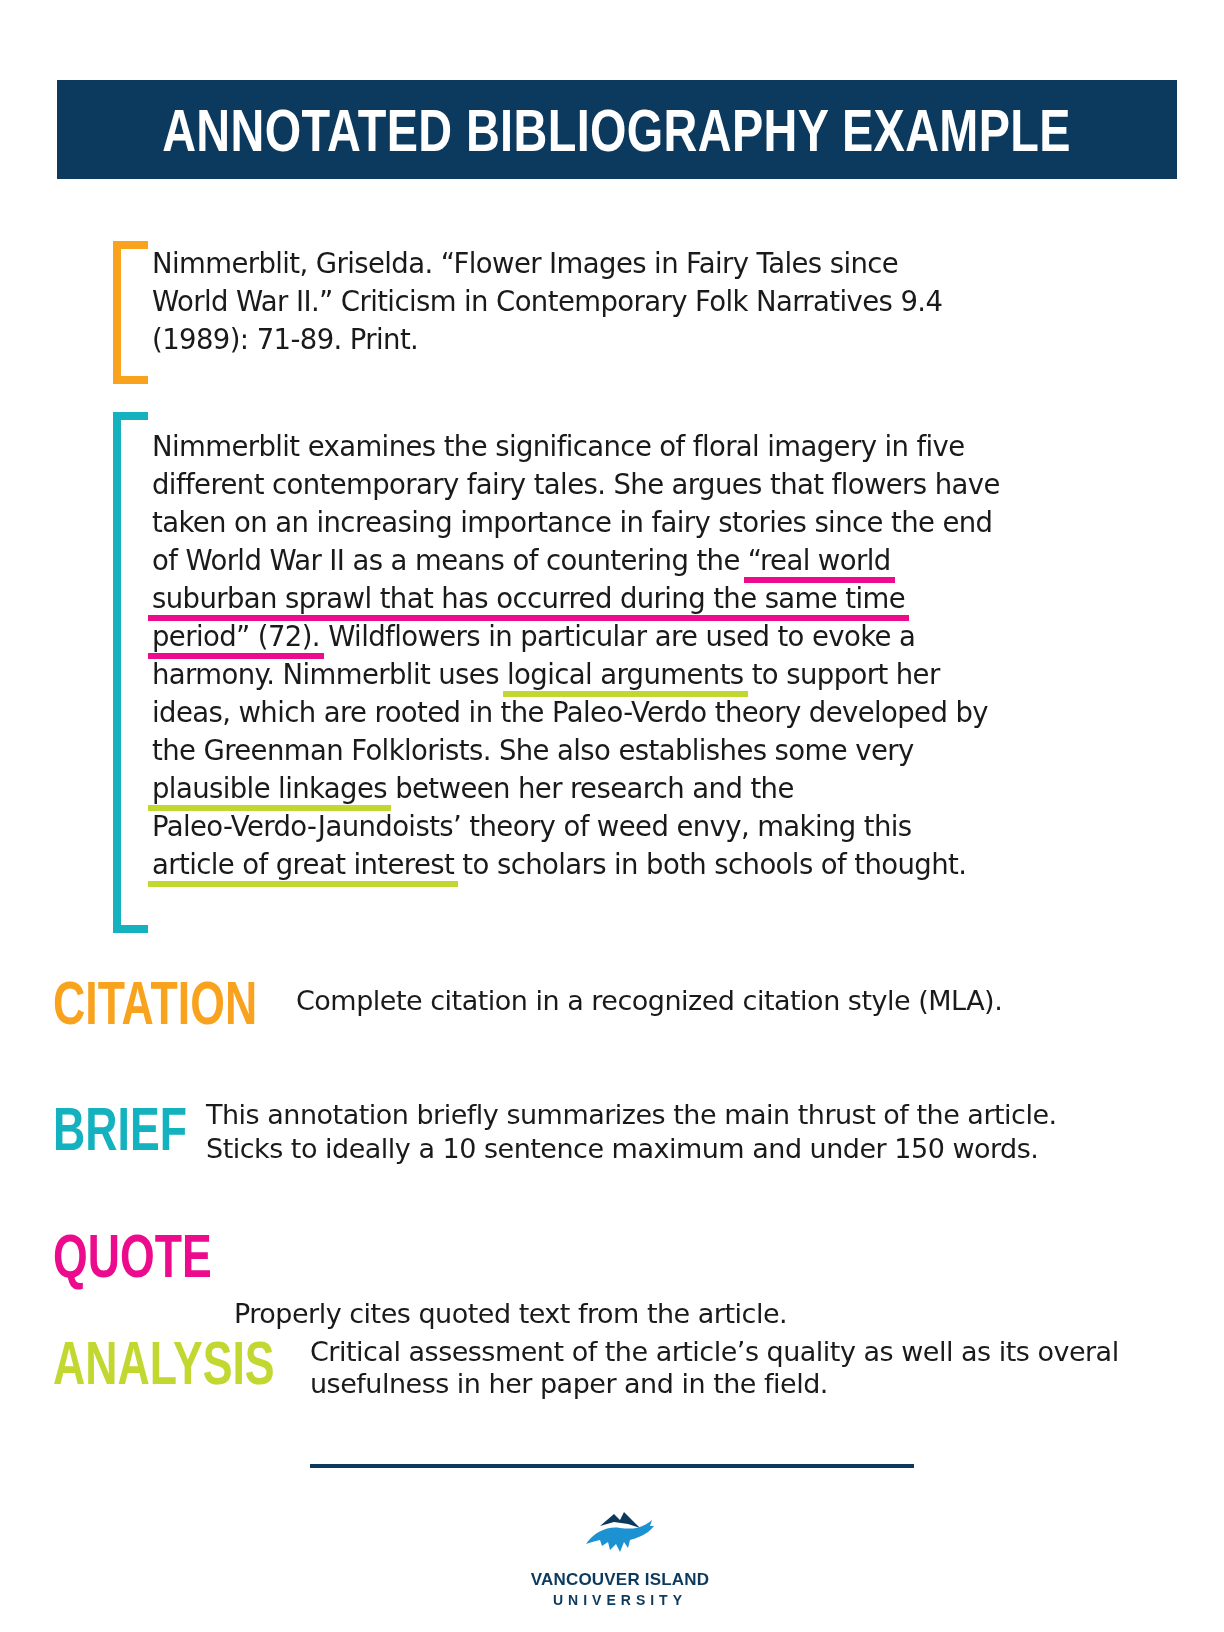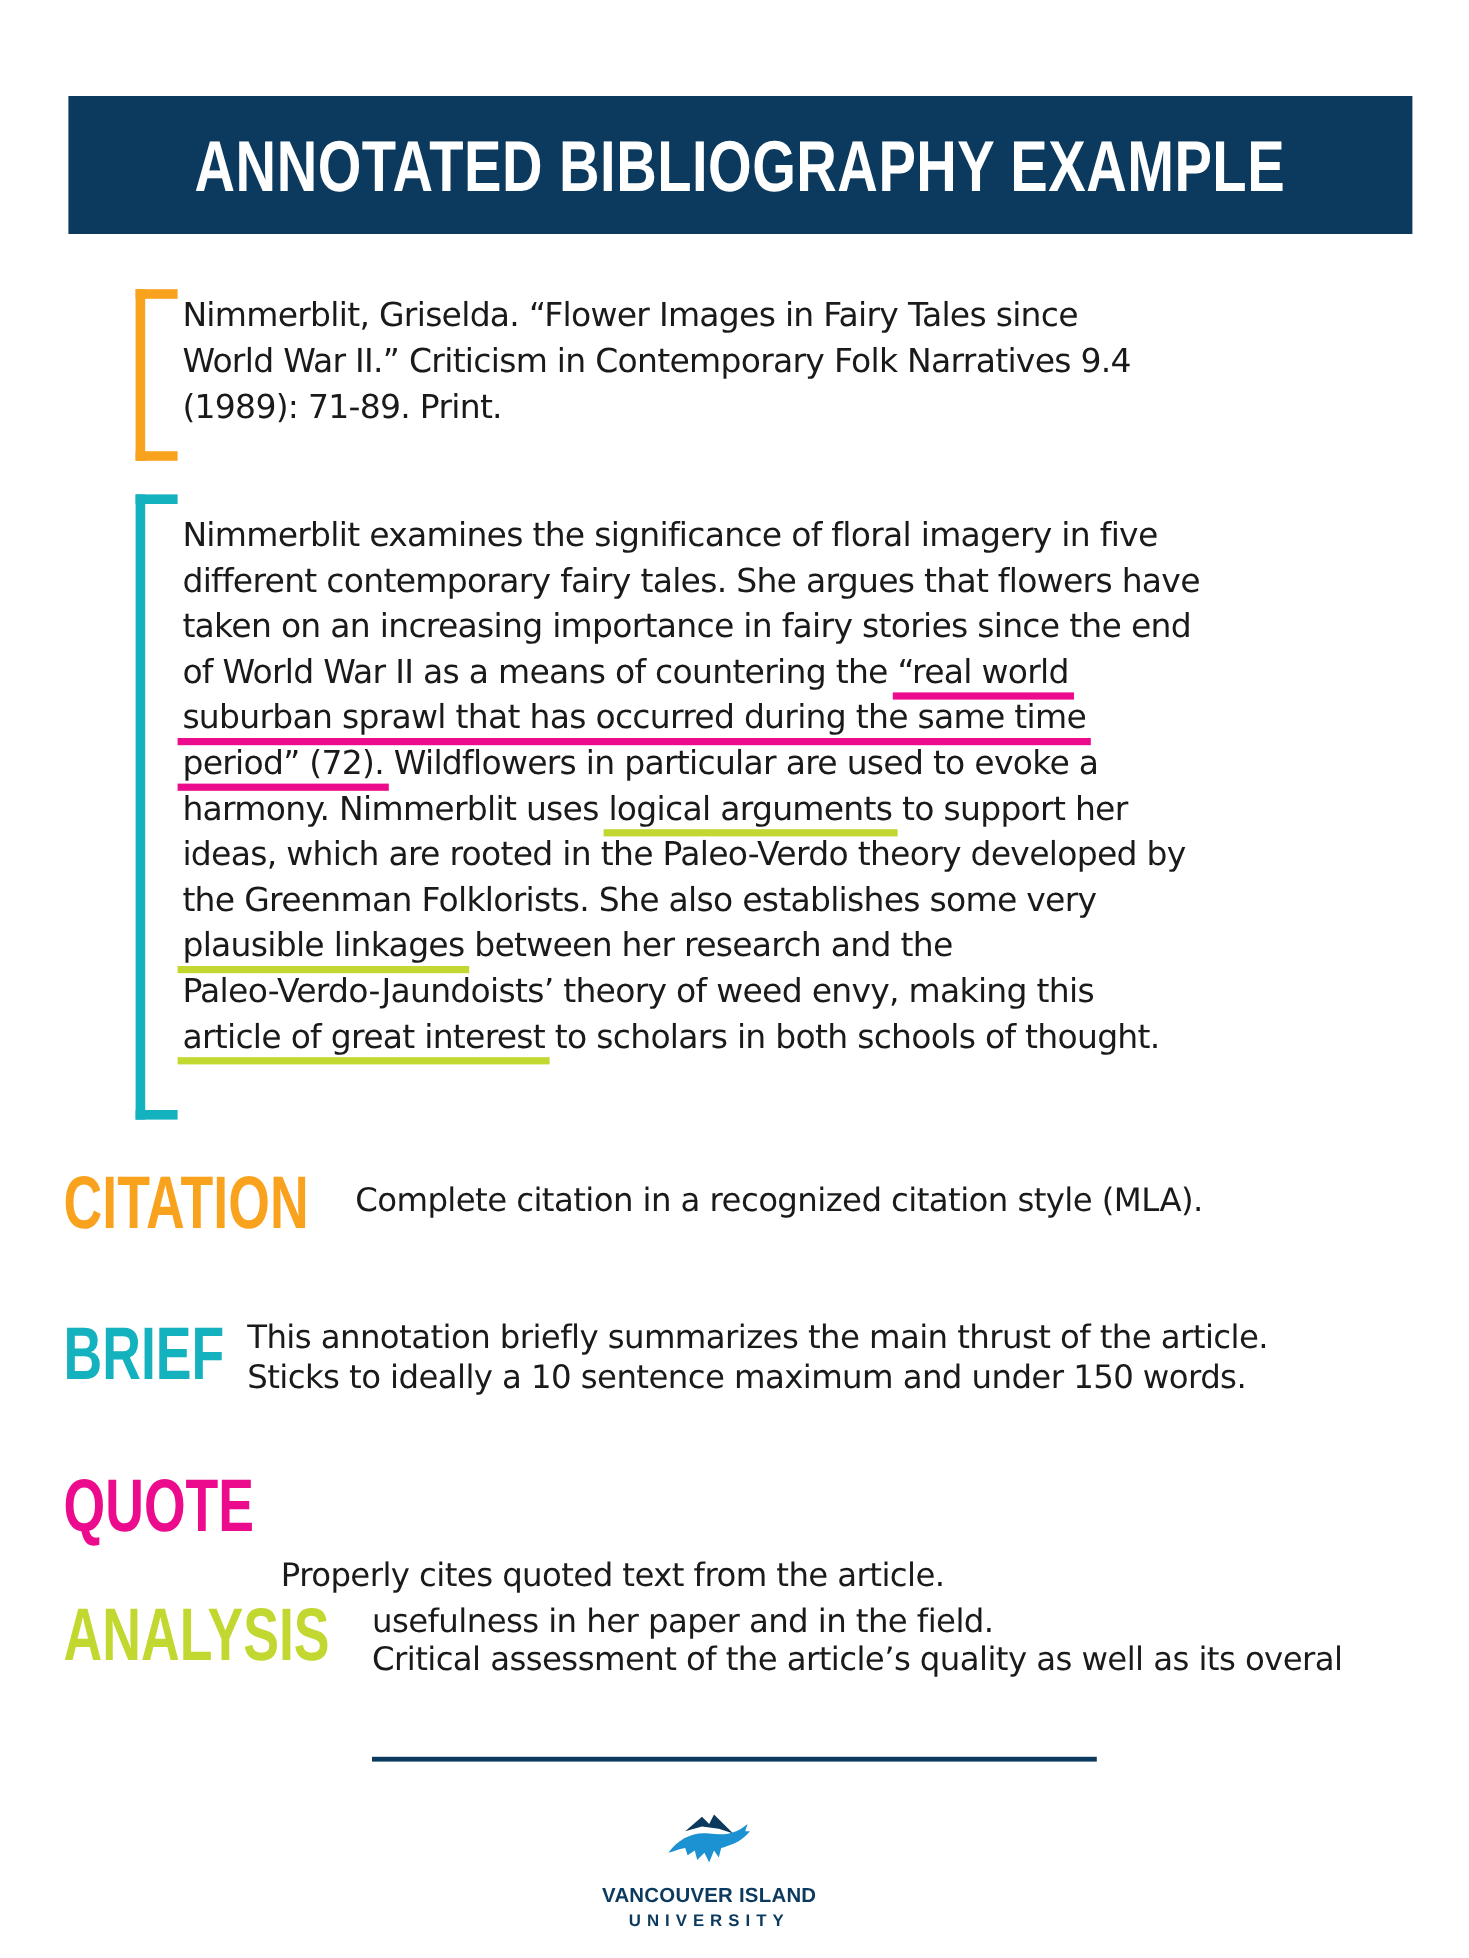"ANNOTATED BIBLIOGRAPHY EXAMPLE" .banner { height: 115px -> 99px }
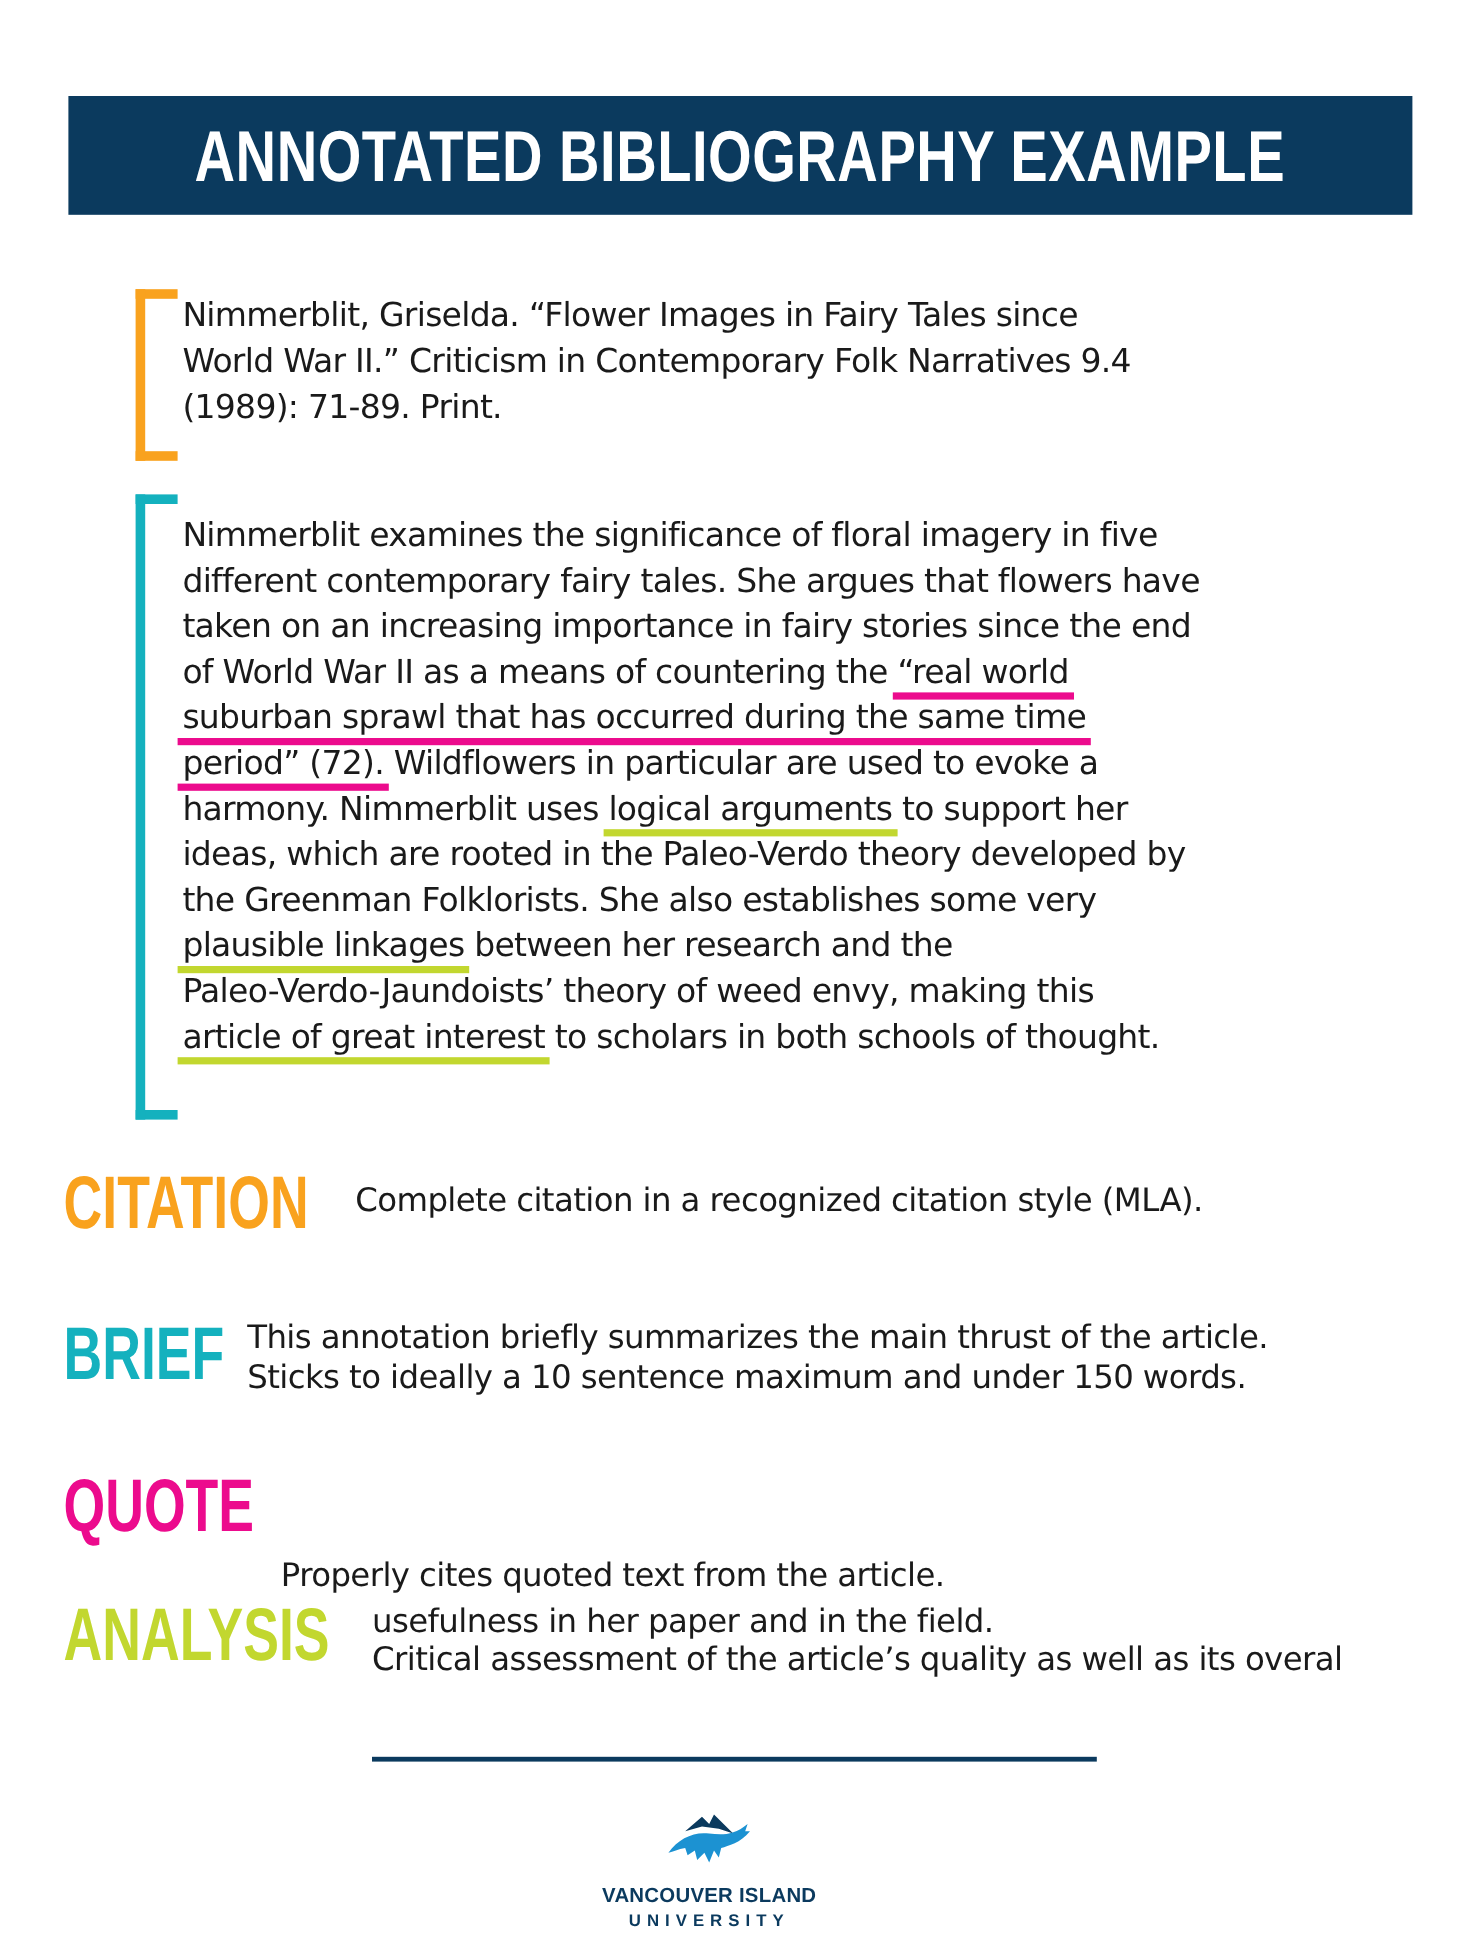"usefulness in her paper and" div { order: before "Critical assessment of the article’s" -> after "Critical assessment of the article’s" }
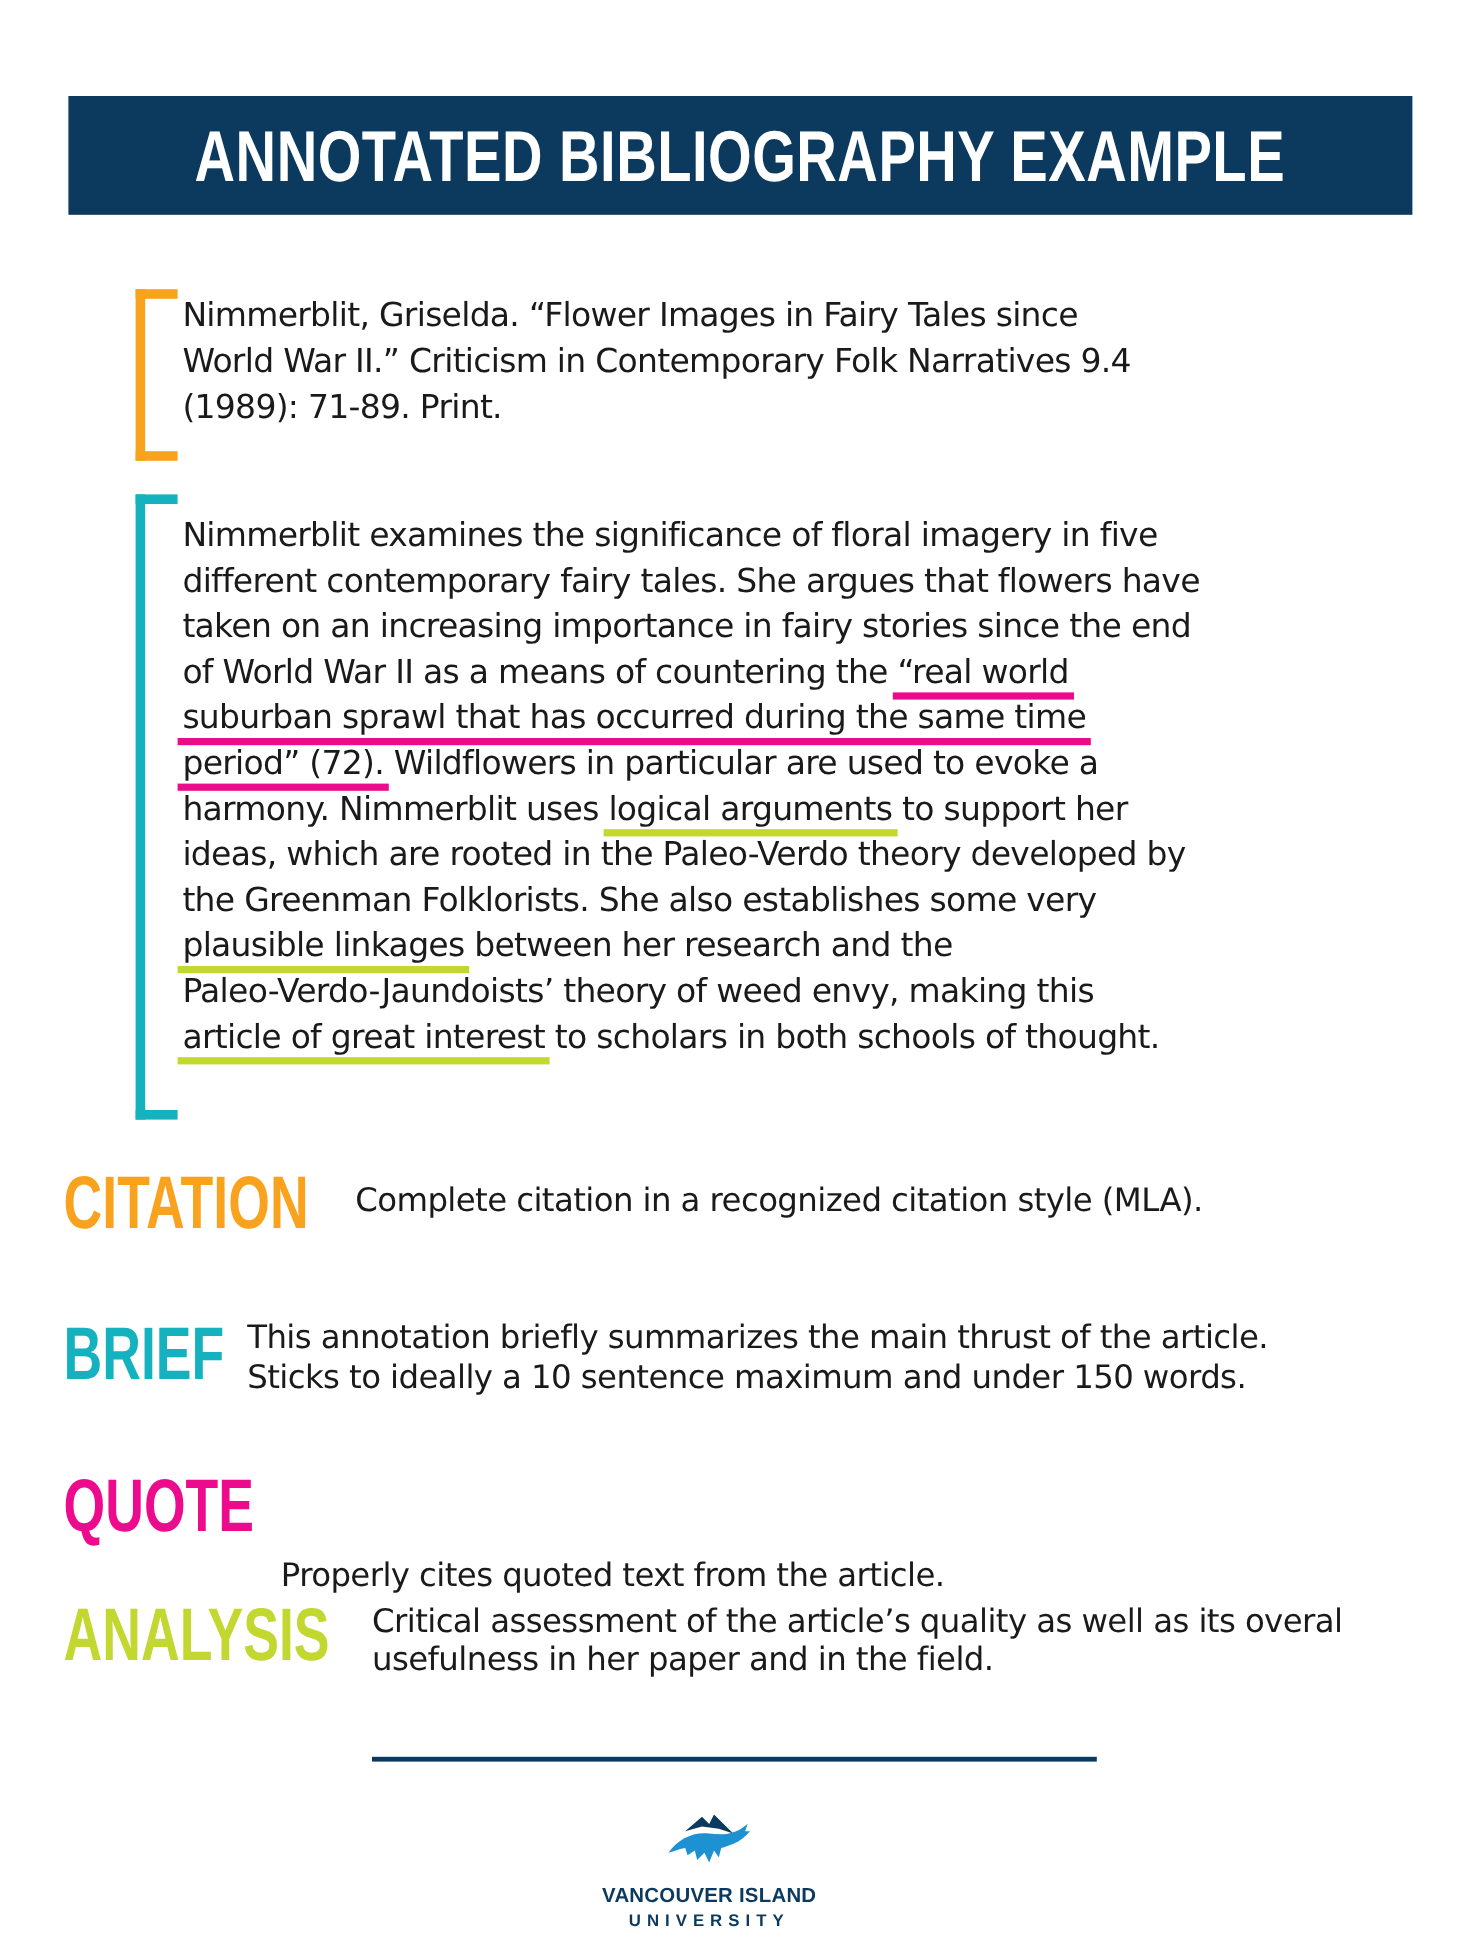"VANCOUVER ISLAND" .logo { left: 479px -> 508px }
